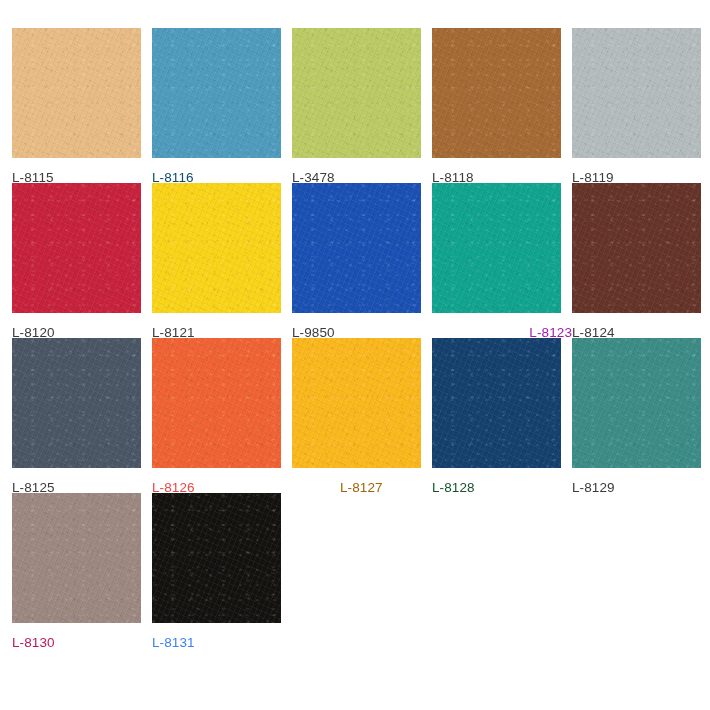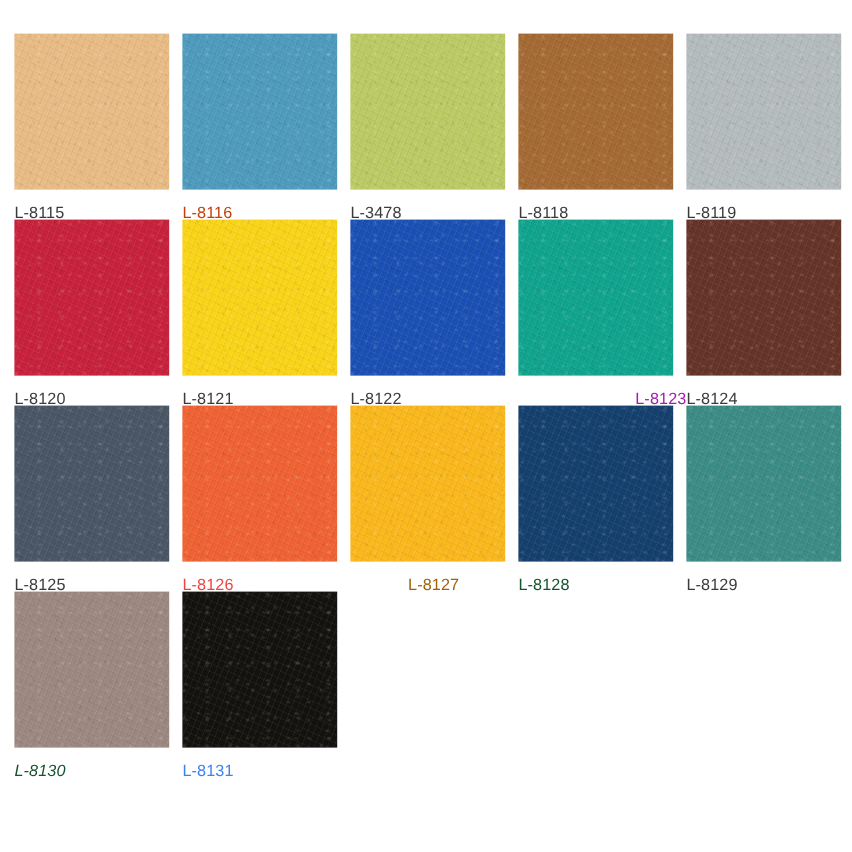"L-8116" span.swatch-label { color: #c2410c -> #0c4a6e }
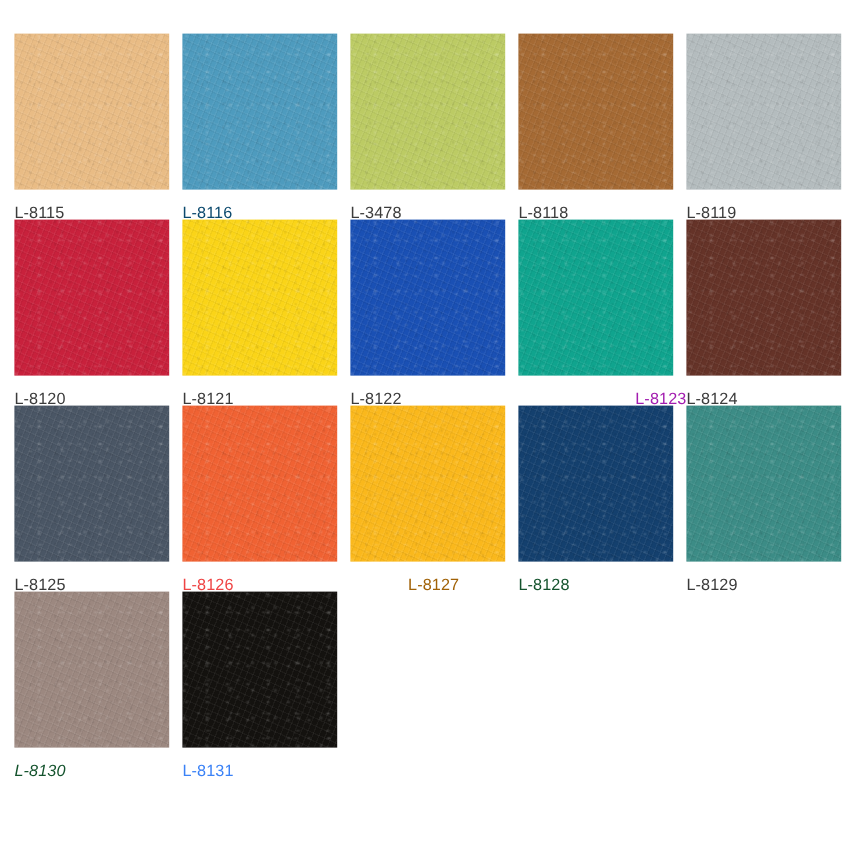"L-8122" span.swatch-label { text: L-8122 -> L-9850 }
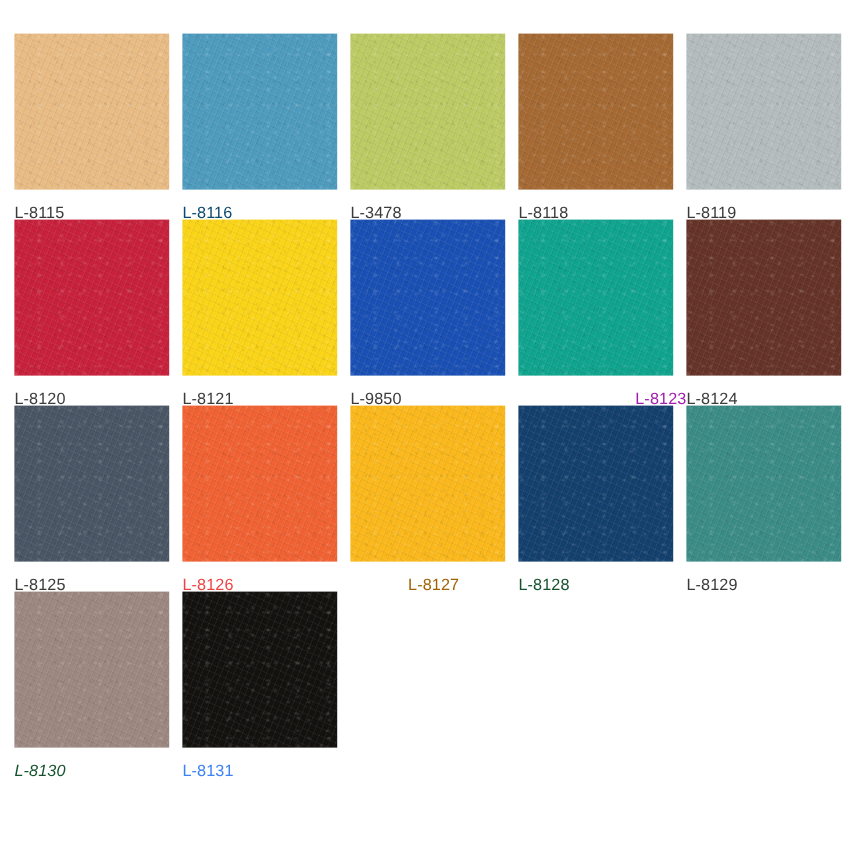"L-8130" span.swatch-label { color: #14532d -> #be185d; font-style: italic -> none }
